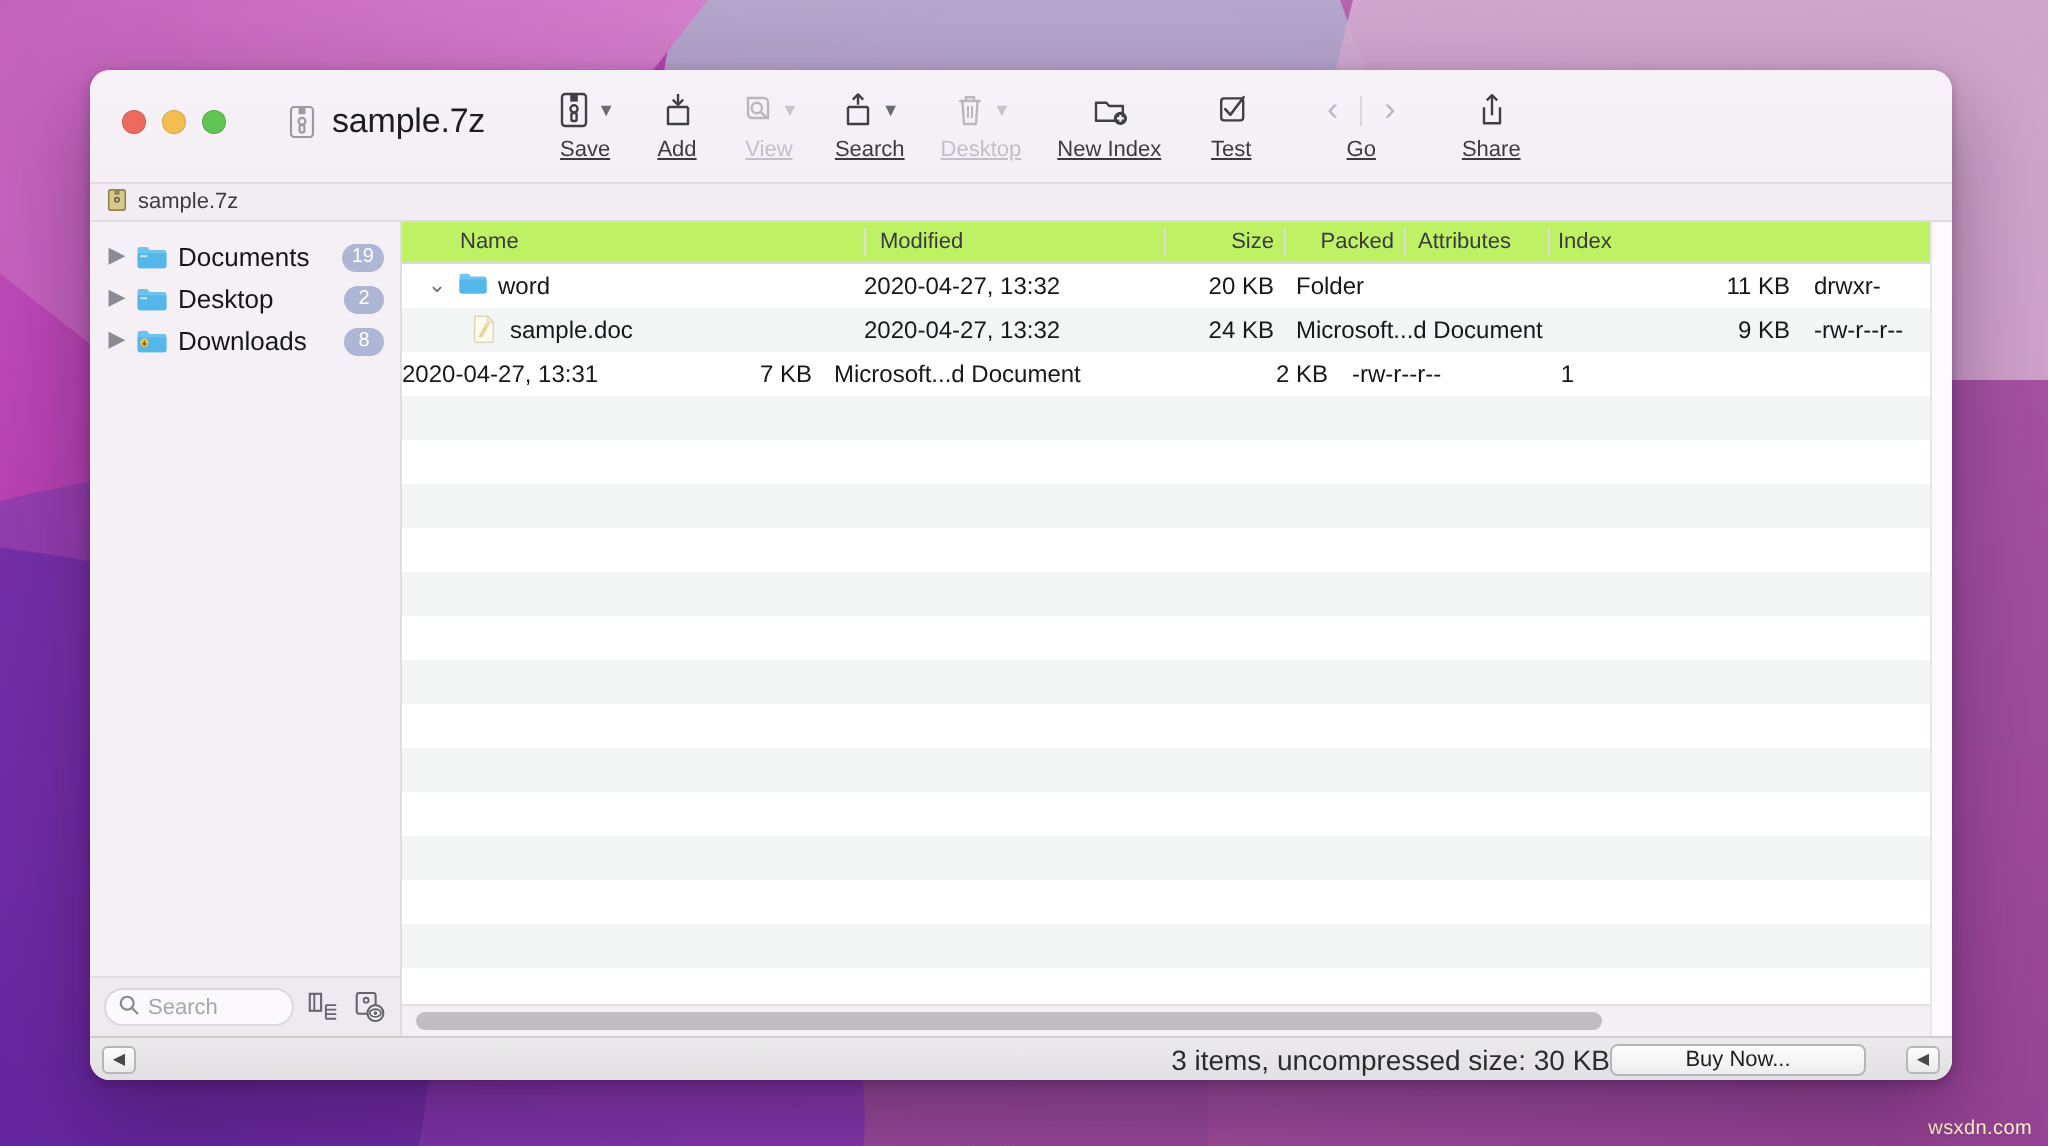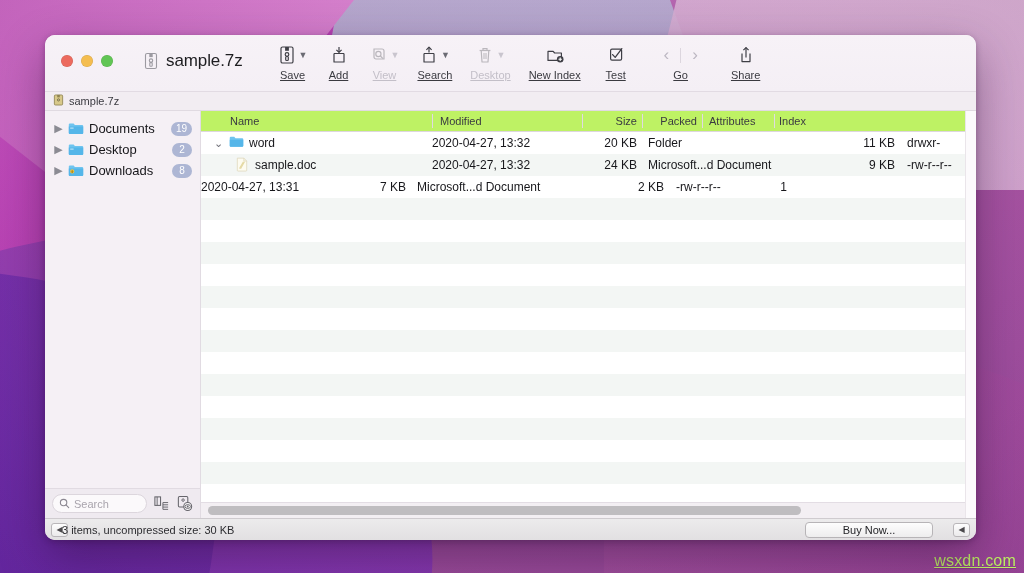"3 items, uncompressed size: 30" .status-text { font-size: 11px -> 14px; text-align: left -> right }
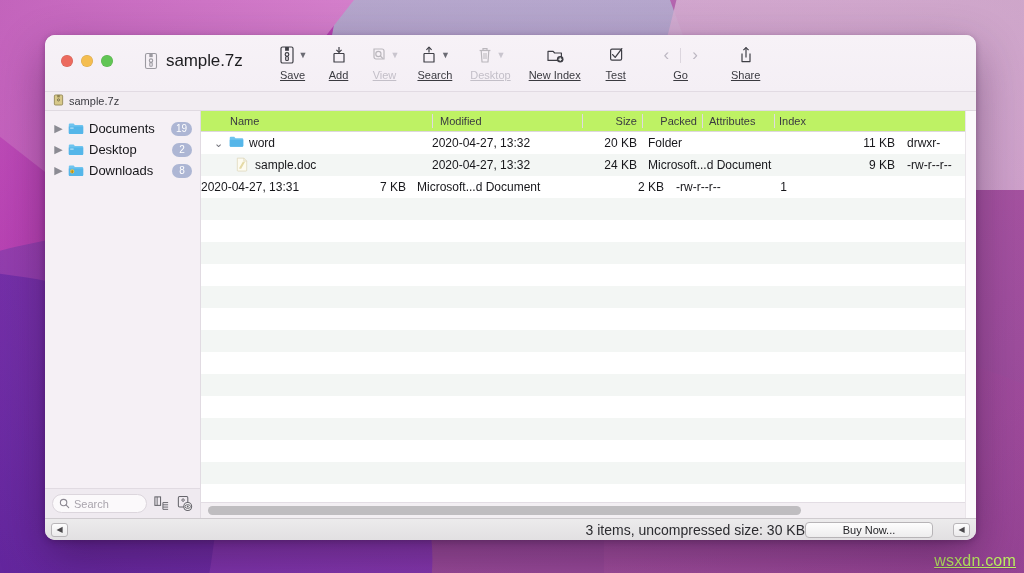"wsxdn.com" .watermark { color: #bef264 -> #fef9c3; font-size: 16px -> 10px; text-decoration: underline -> none }
